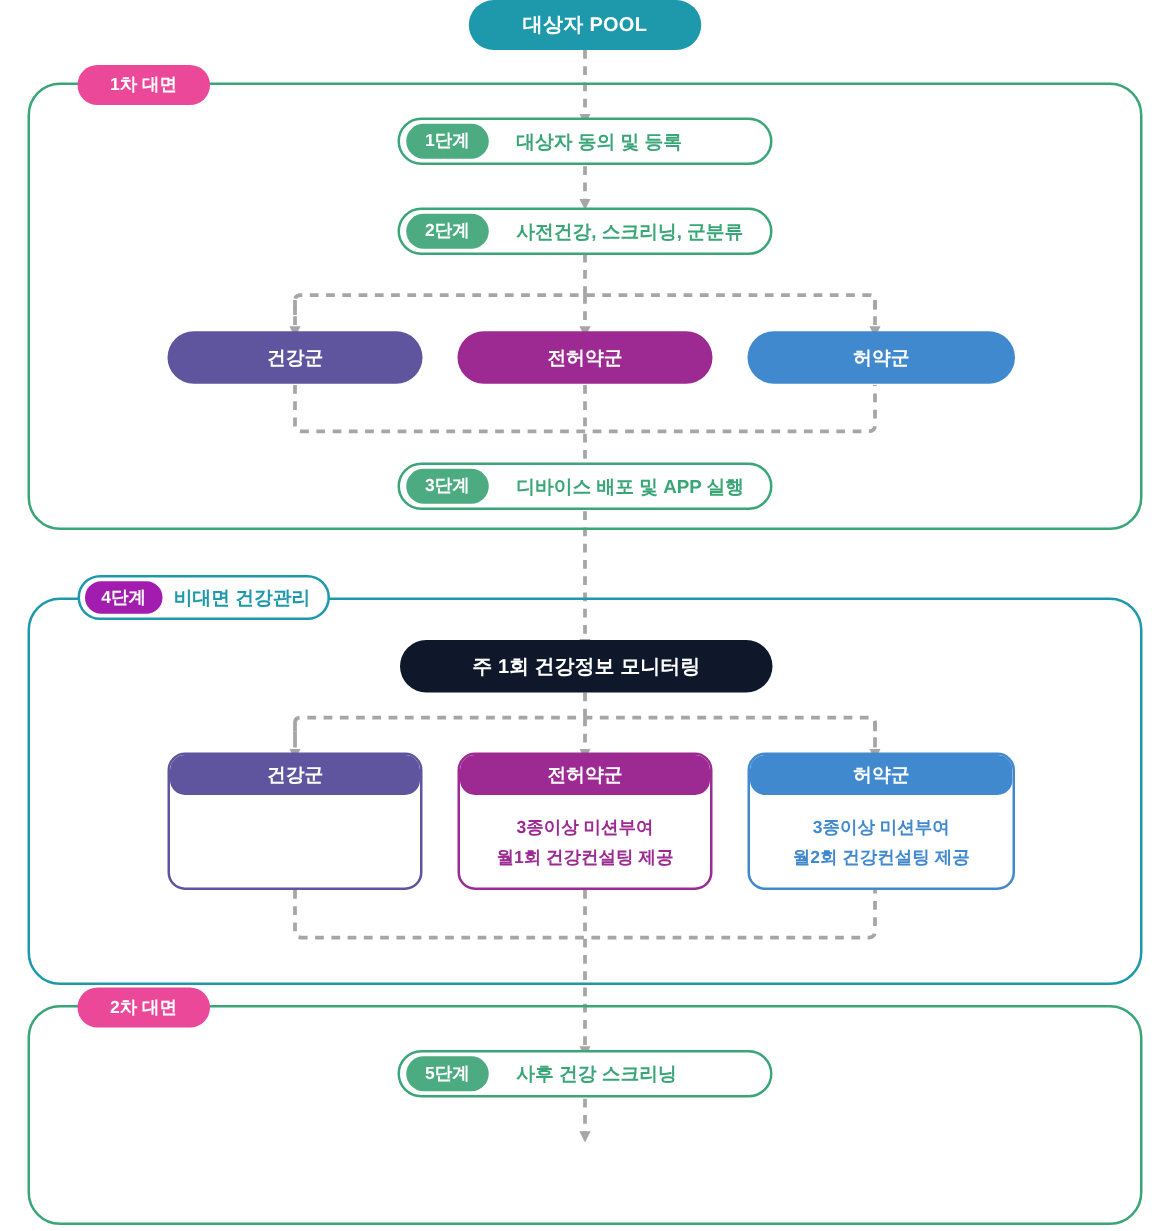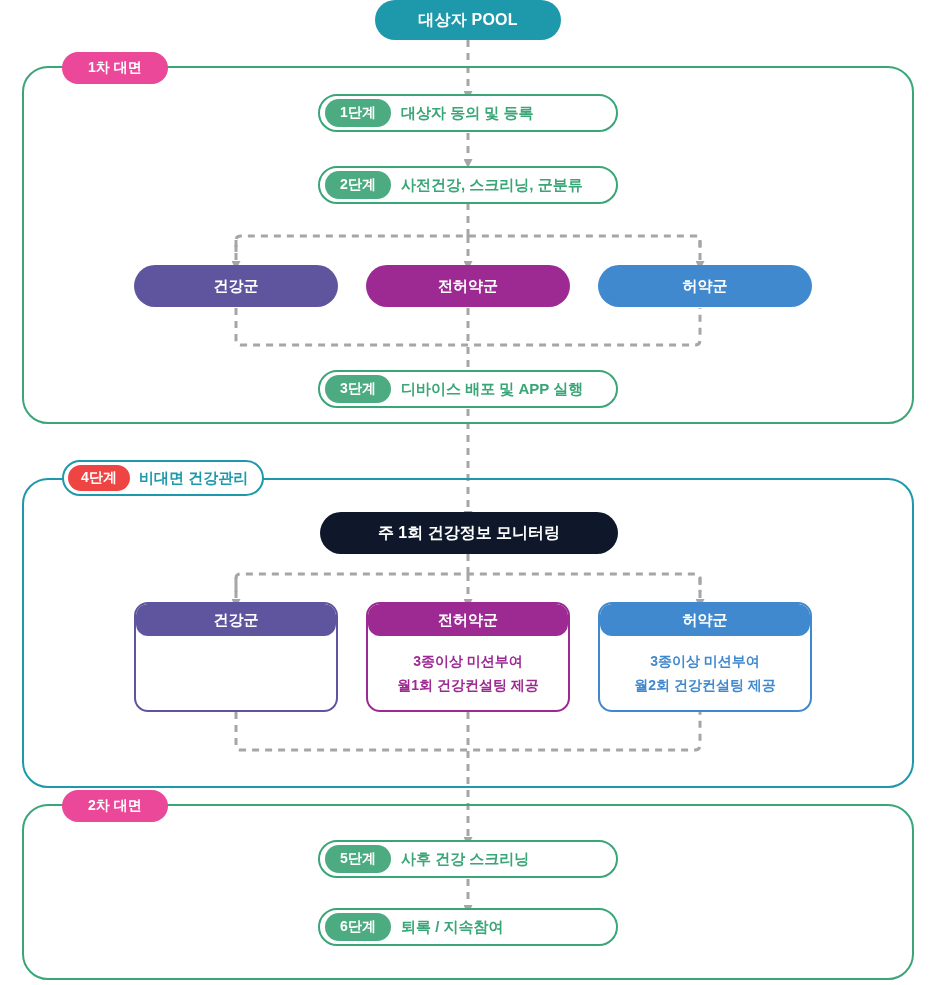"1단계" .step { gap: 10px -> 22px }
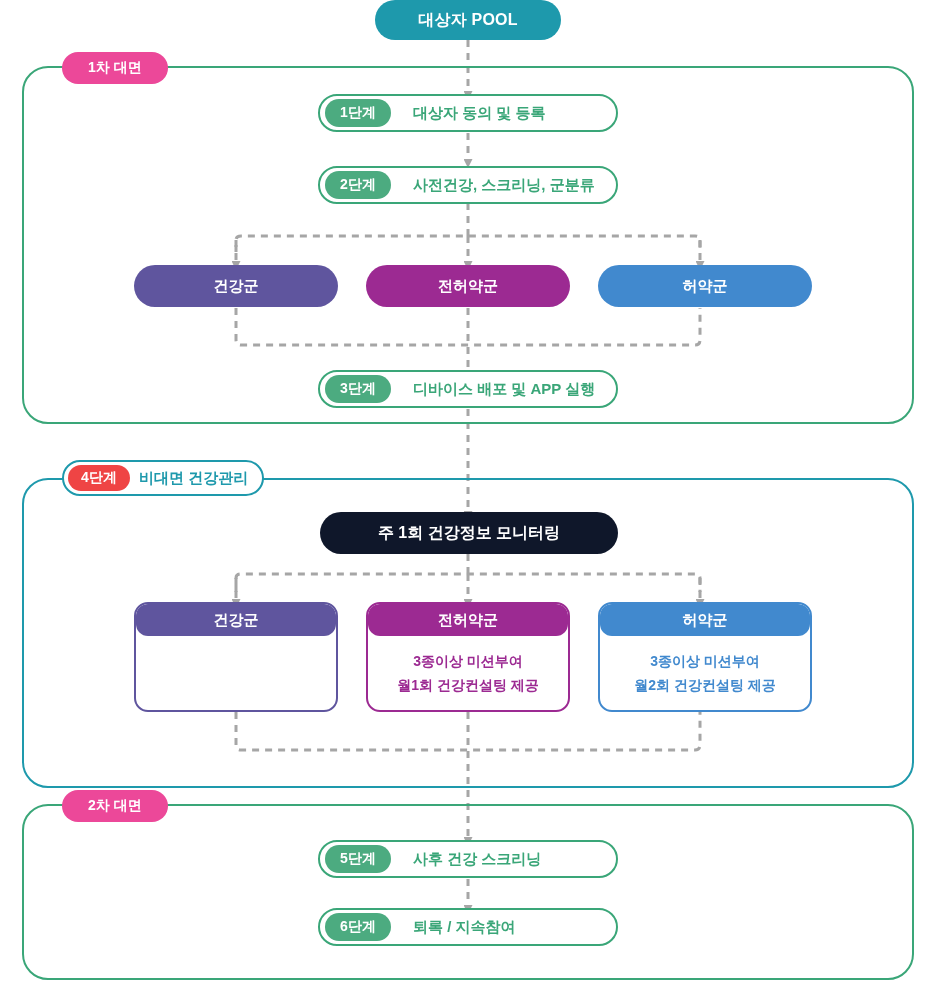"4단계" .sec-tag2 .chip { background: #ef4444 -> #a21caf }
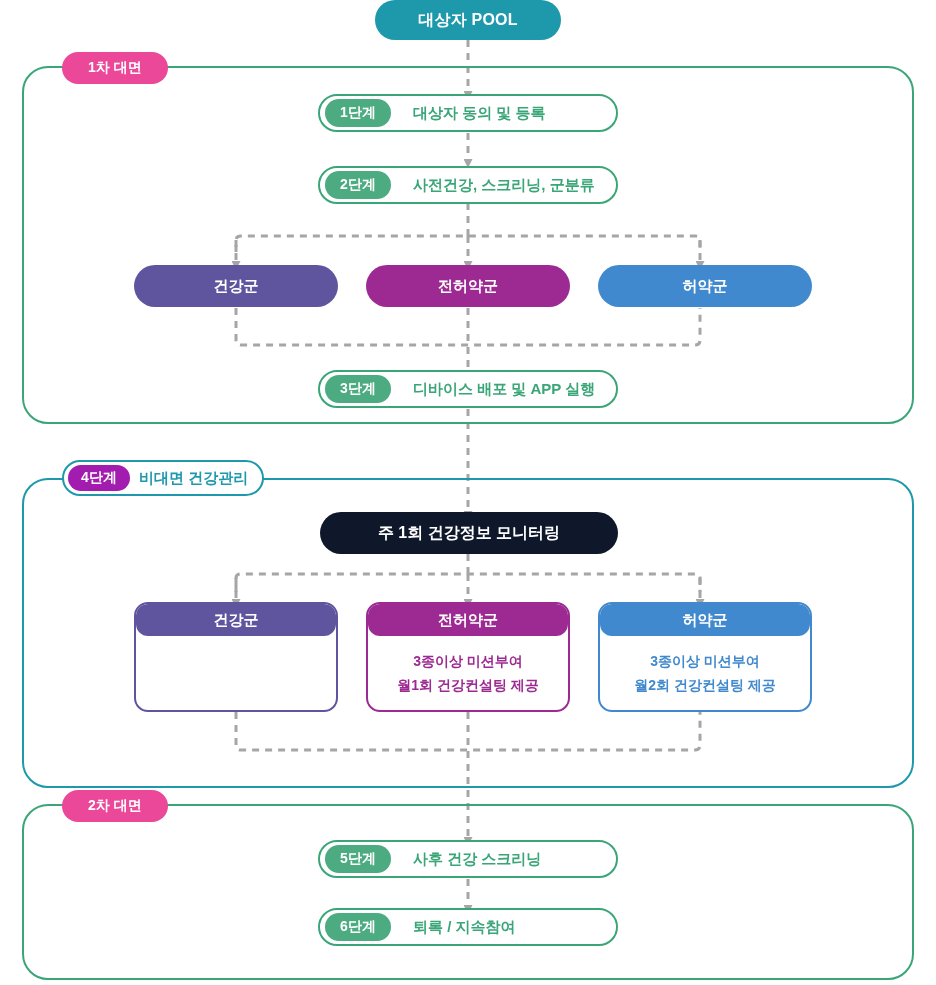"6단계" div.abs { html: <div> <span>6단계</span> <span>퇴록 / 지속참여</span> </div> -> none }
